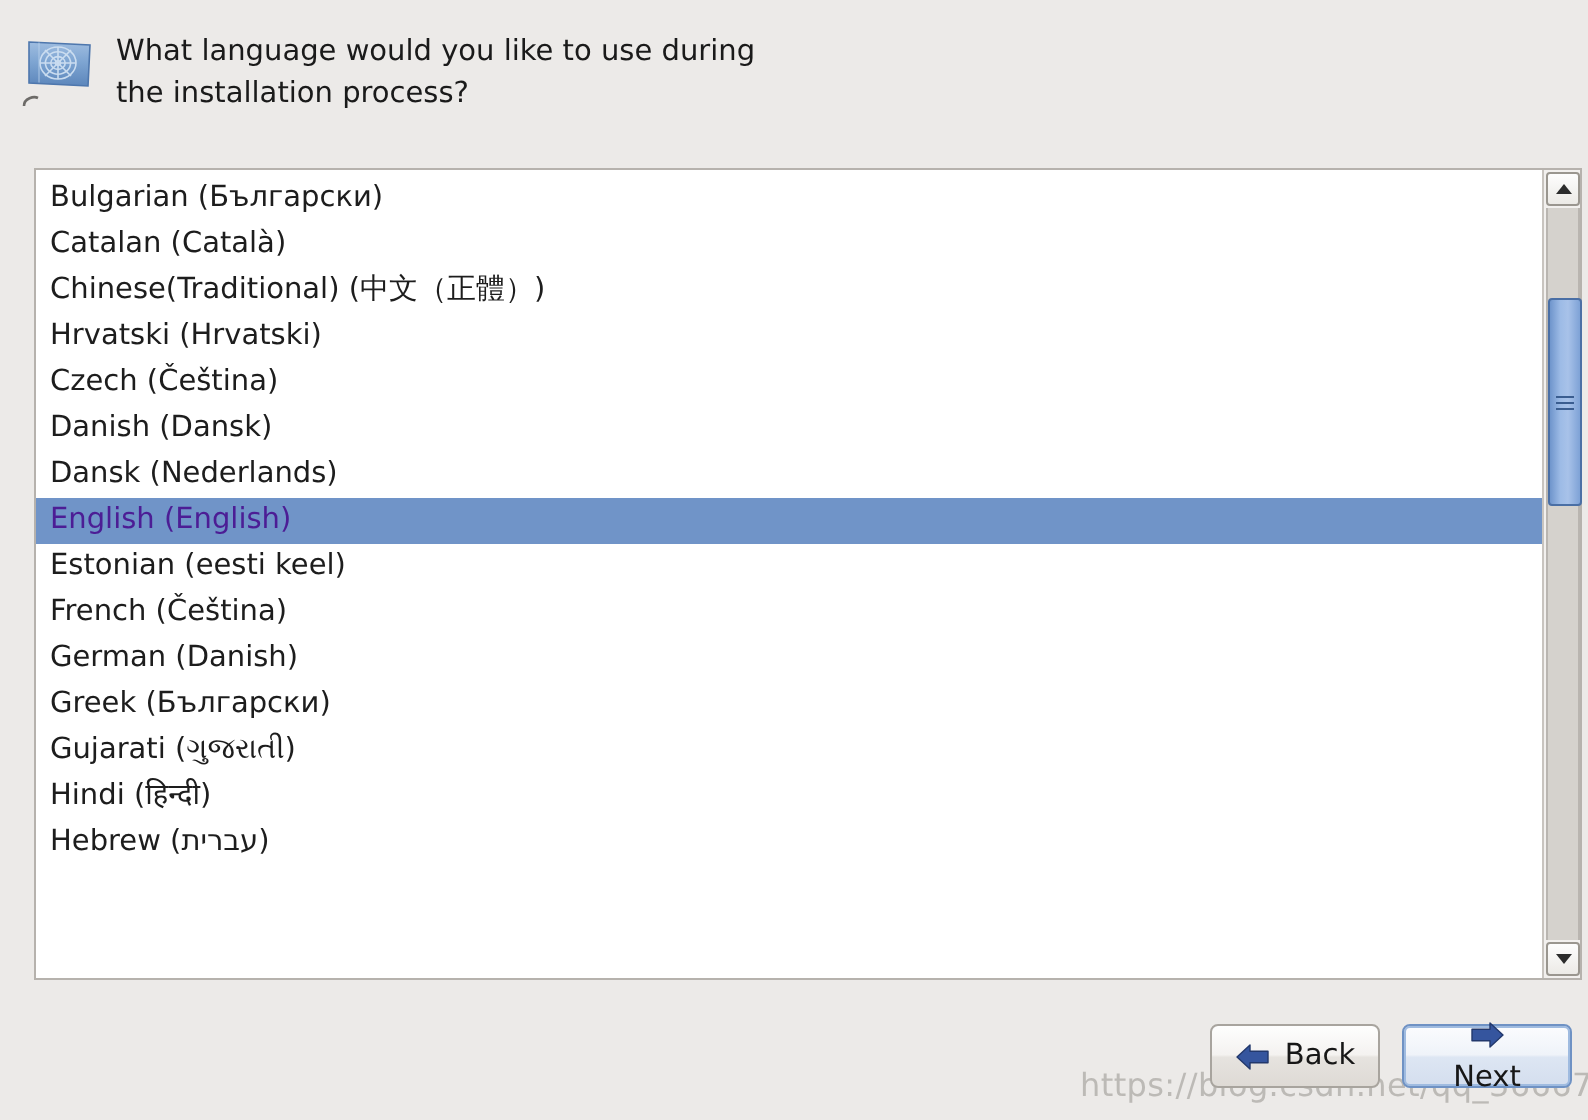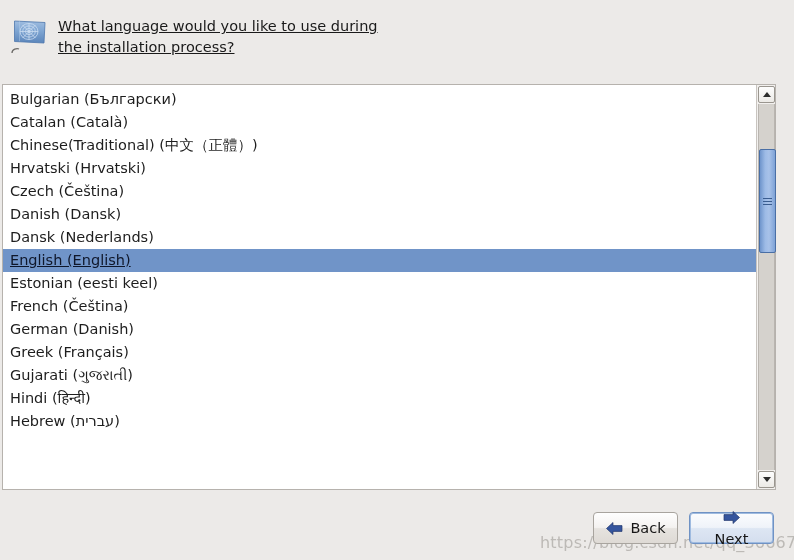"What language would you like" #header-text { text-decoration: underline -> none }
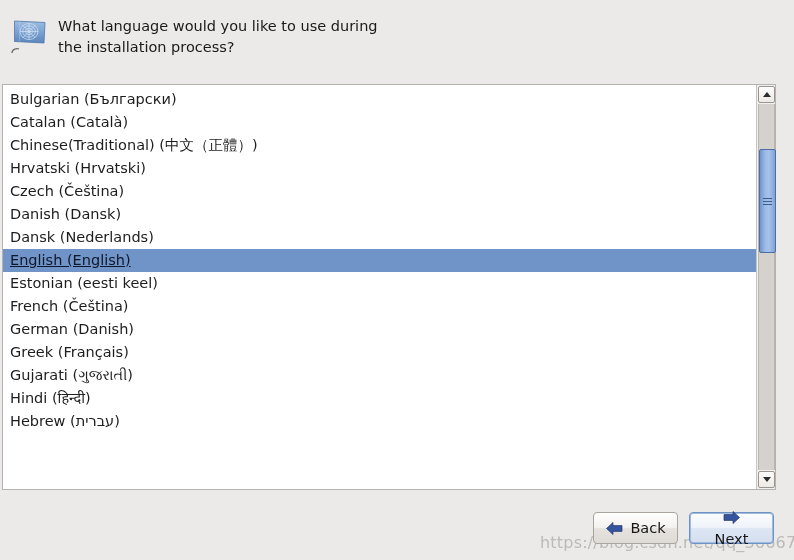"Bulgarian (Български)" #listbox-wrap { left: 2px -> 17px }
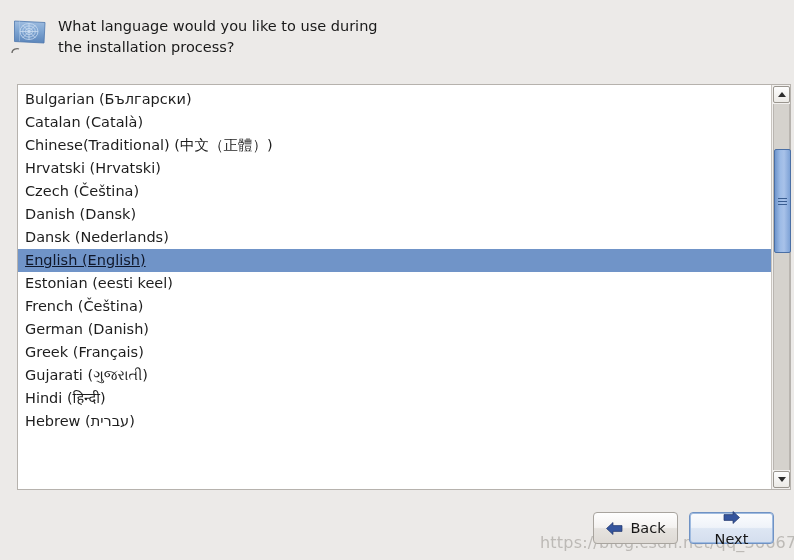"English (English)" .list-item.selected { color: #0f172a -> #4c1d95; text-decoration: underline -> none }
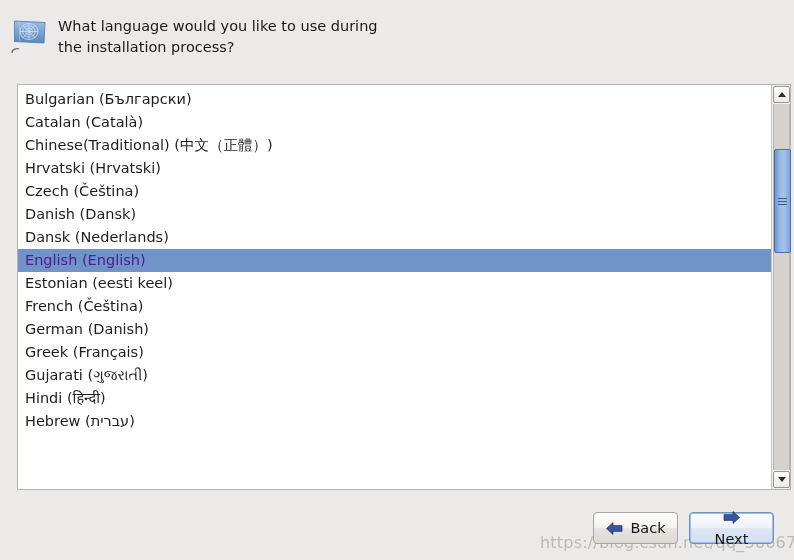"Greek (Français)" li.list-item { text: Français -> Български }
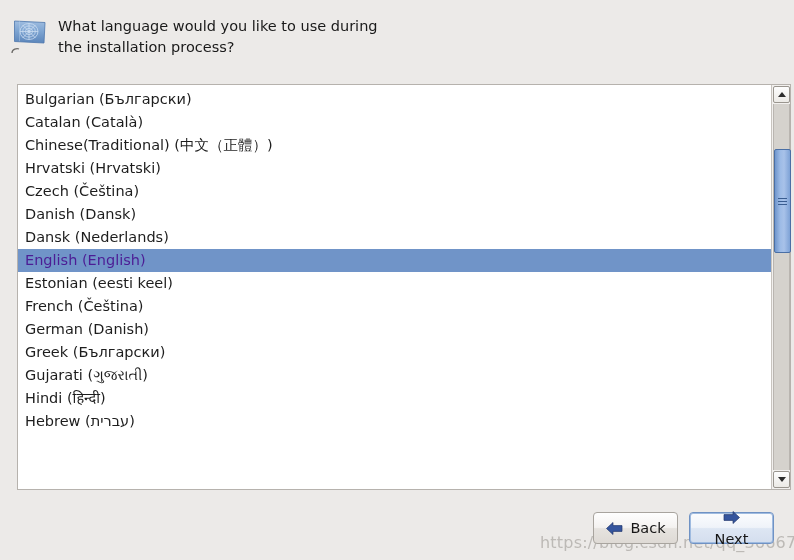"Back" #buttons { right: 20px -> 8px }
